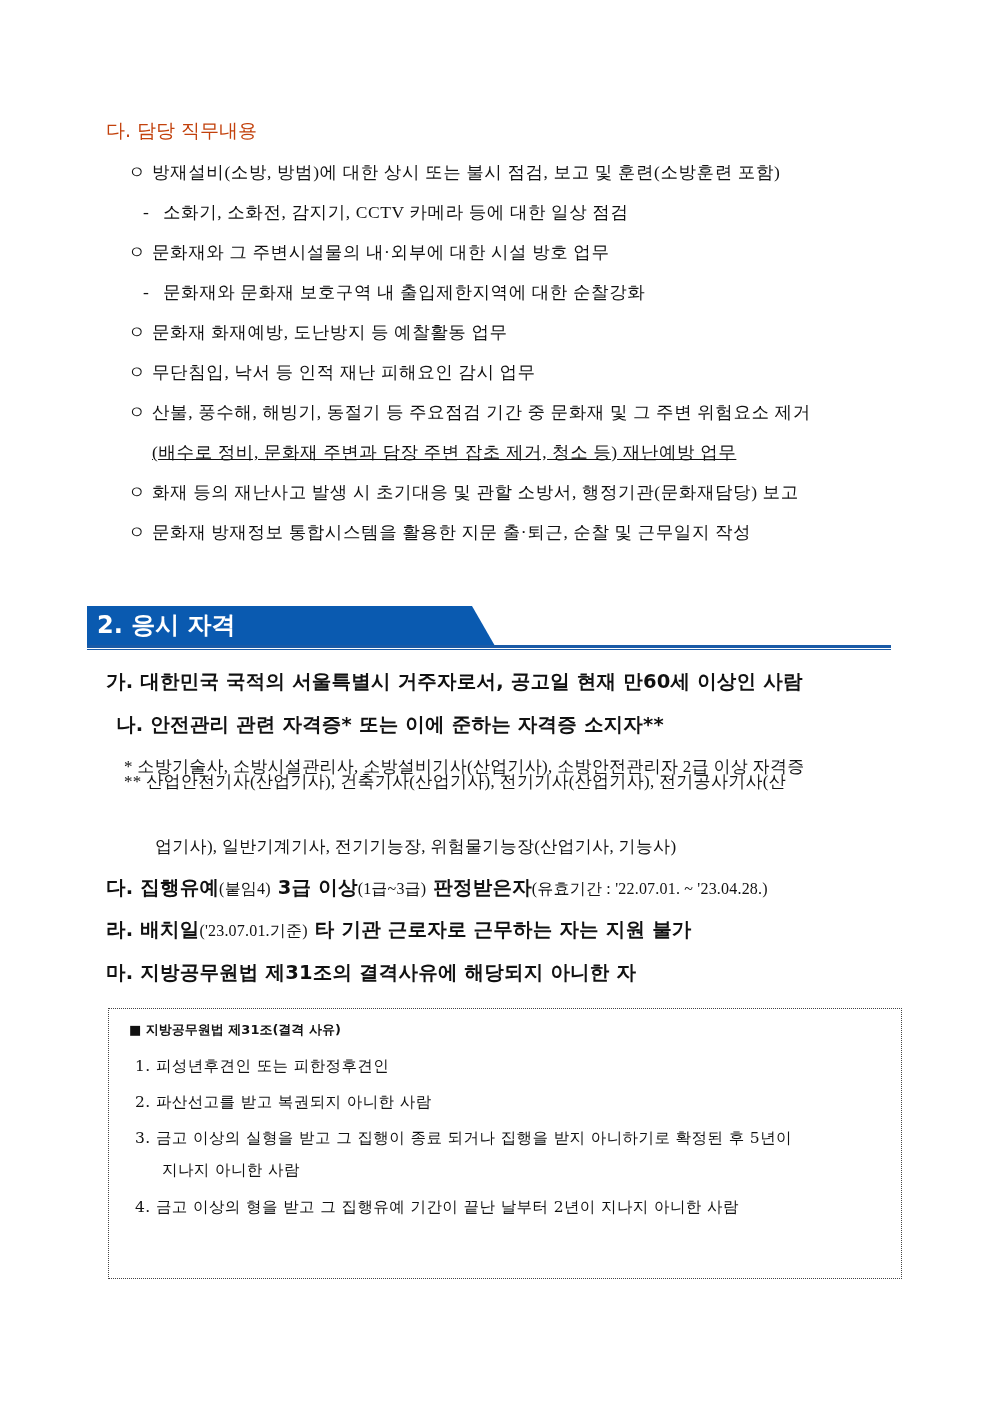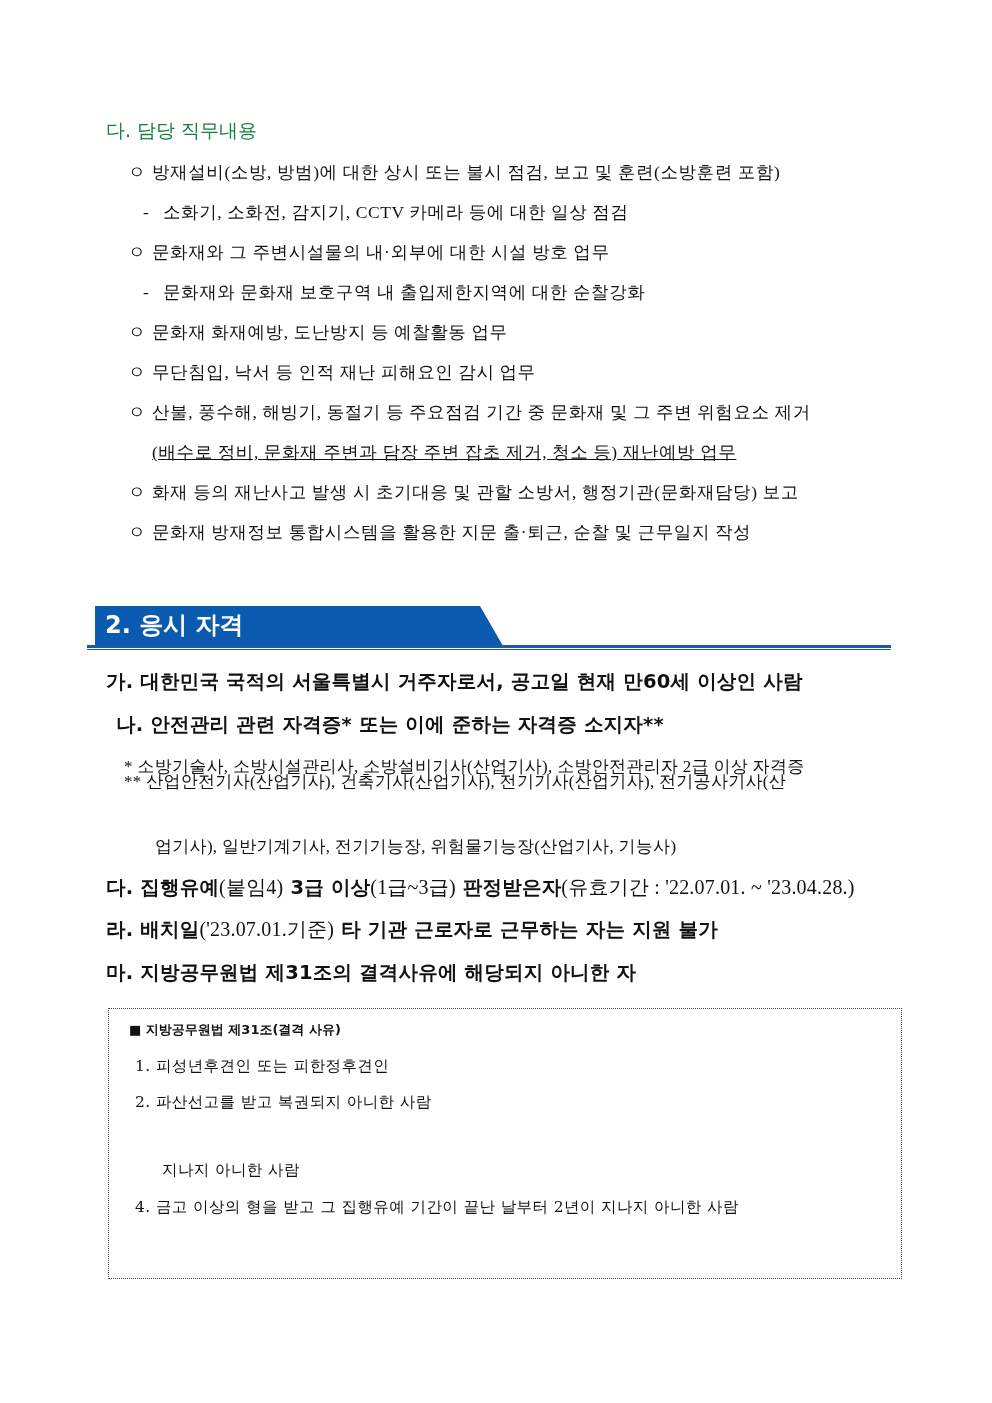"다. 담당 직무내용" .h-sub { color: #15803d -> #c2410c }
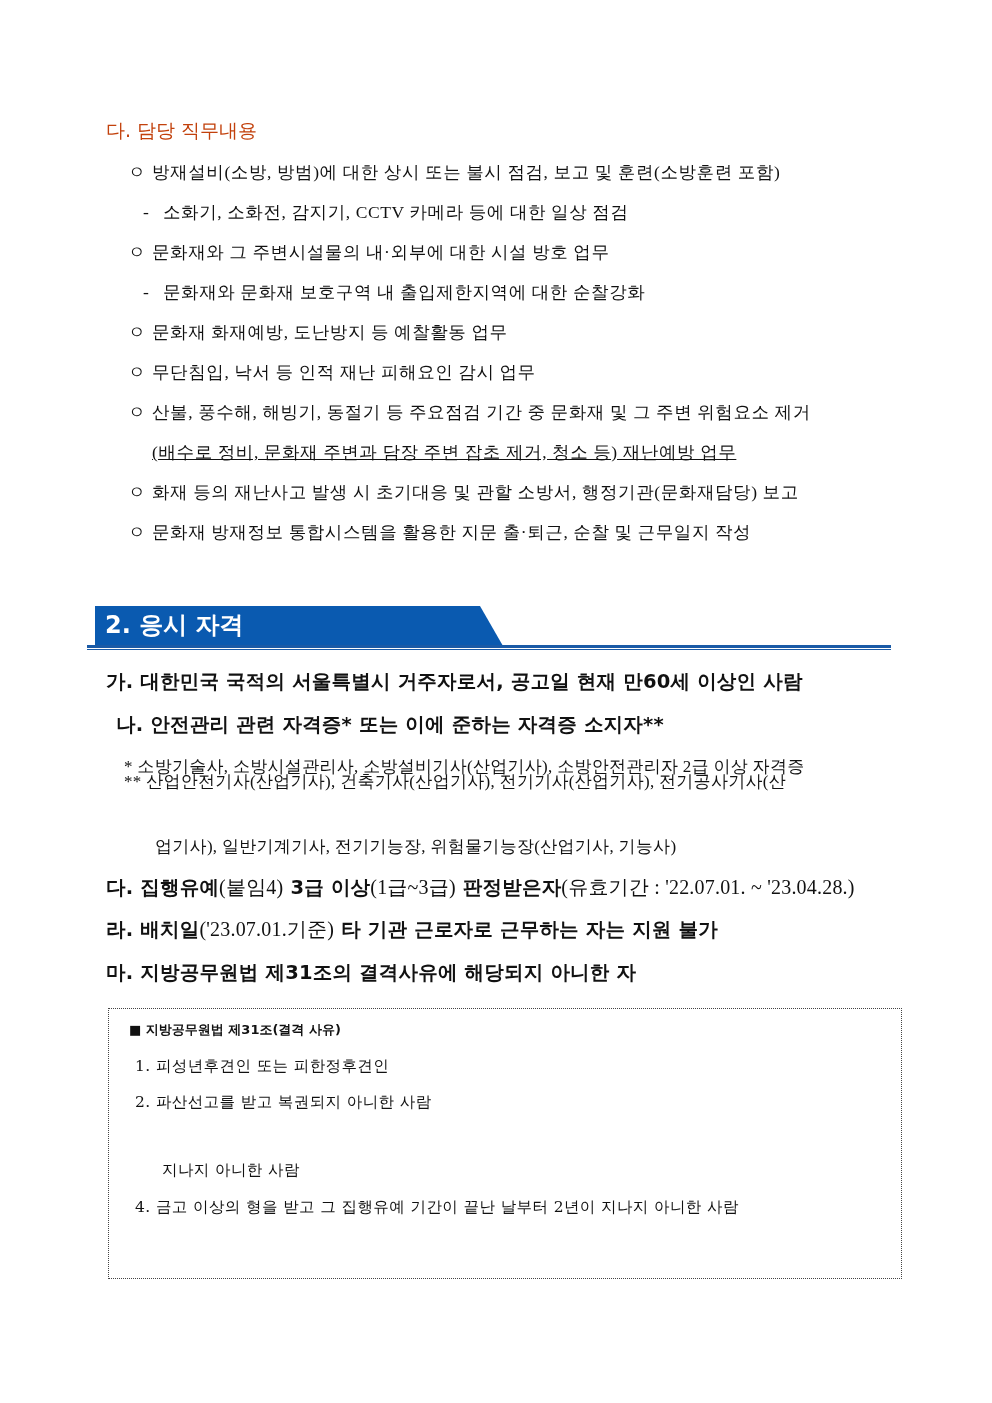"2. 응시 자격" .sec-header { left: 95px -> 87px }
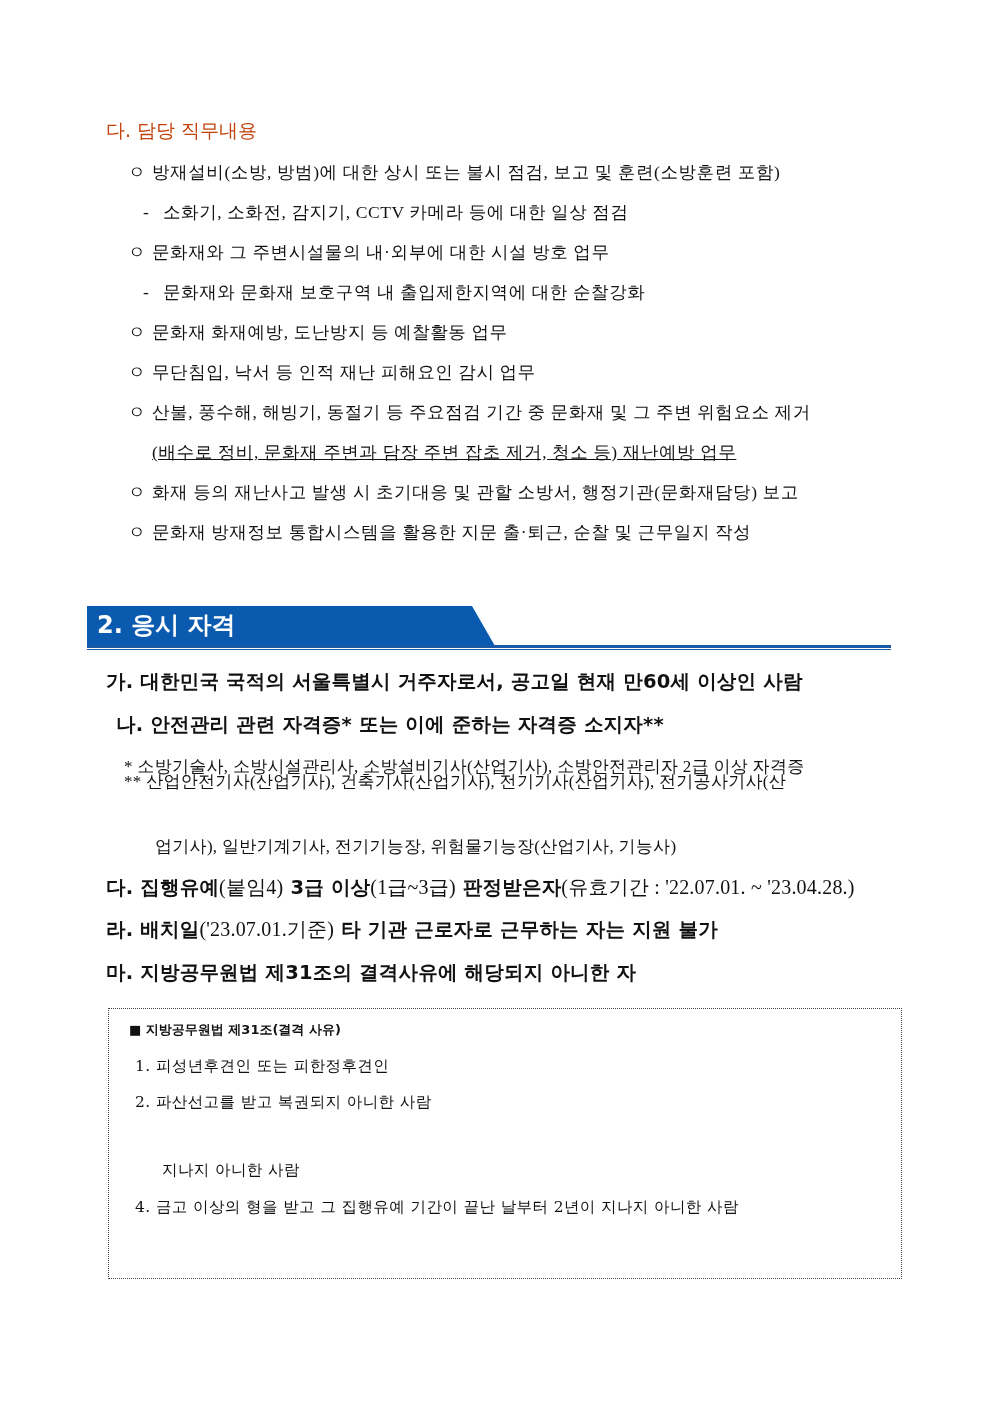"(붙임4)" .q .sm { font-size: 20px -> 16px }
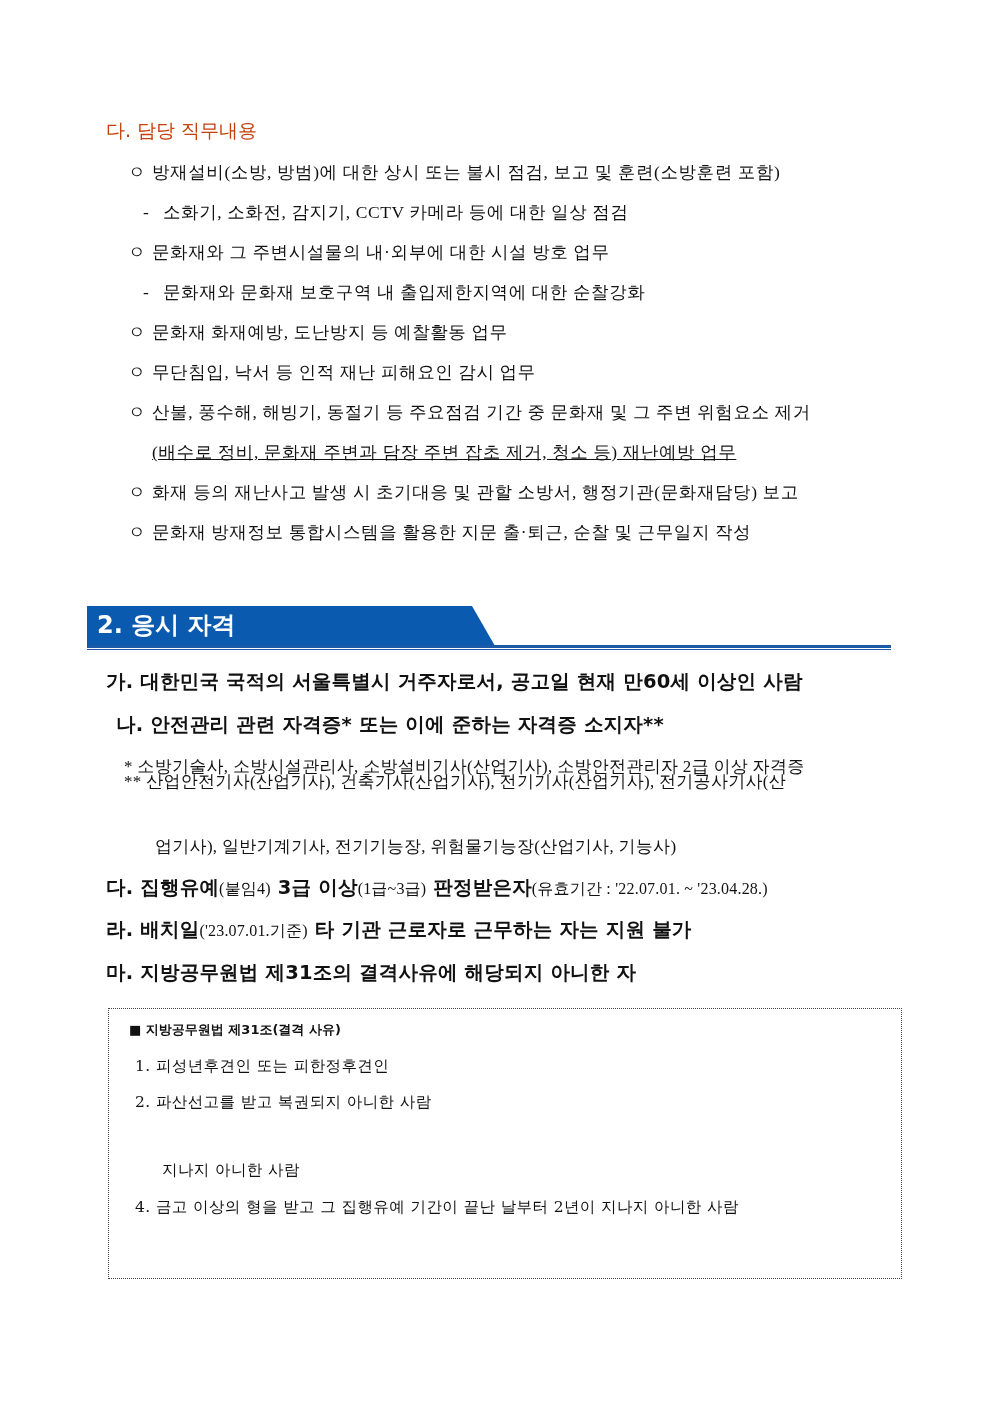"3. 금고 이상의 실형을 받고" div.abs { html: none -> <div>3. 금고 이상의 실형을 받고 그 집행이 종료 되거나 집행을 받지 아니하기로 확정된 후 5년이</div> }
